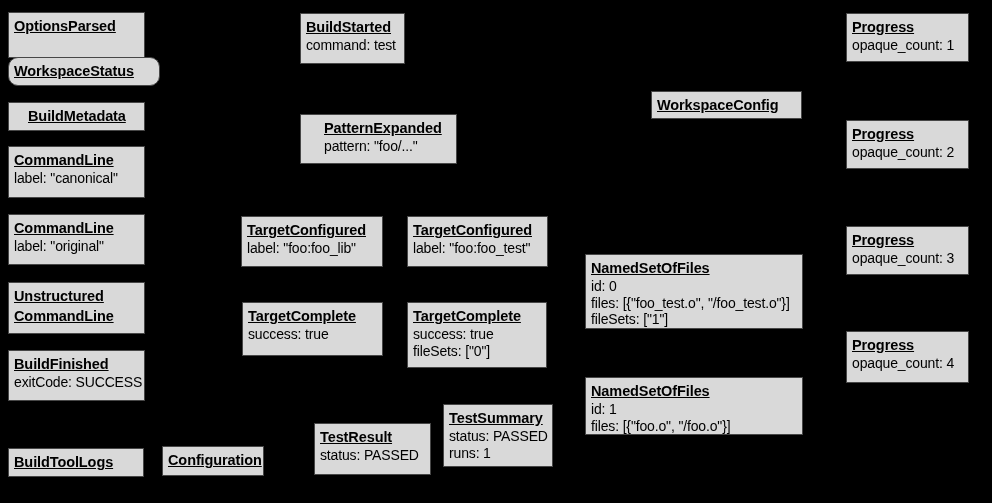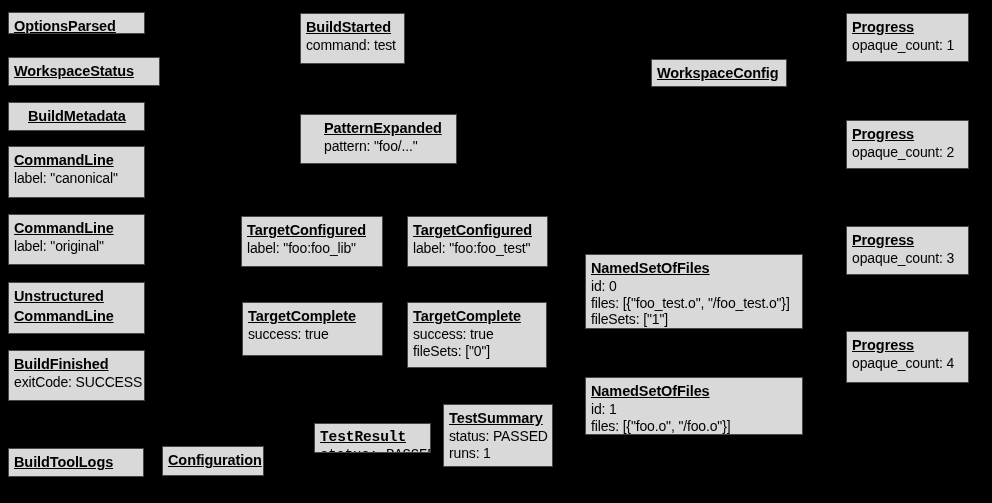"OptionsParsed" div.event-box { height: 22px -> 46px }
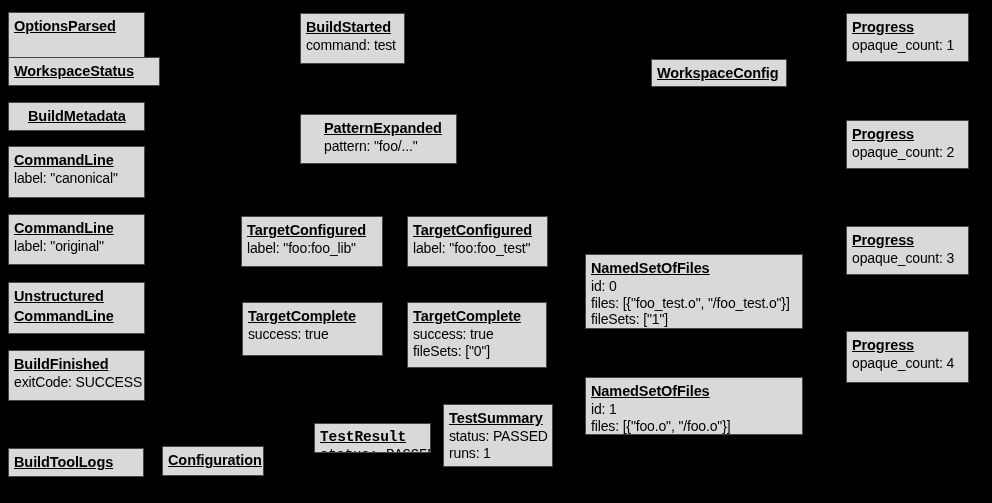"WorkspaceStatus" div.event-box { border-radius: none -> 10px }
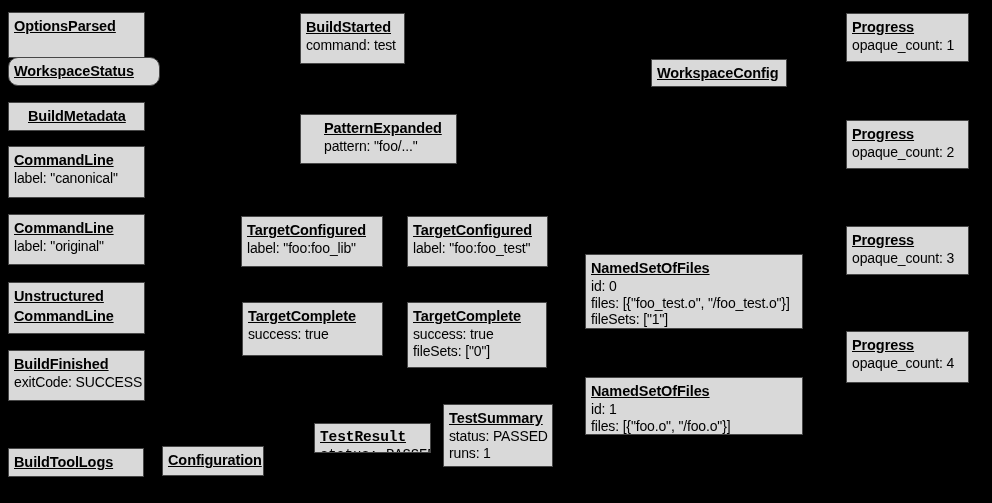"WorkspaceConfig" div.event-box { top: 59px -> 91px; width: 136px -> 151px }
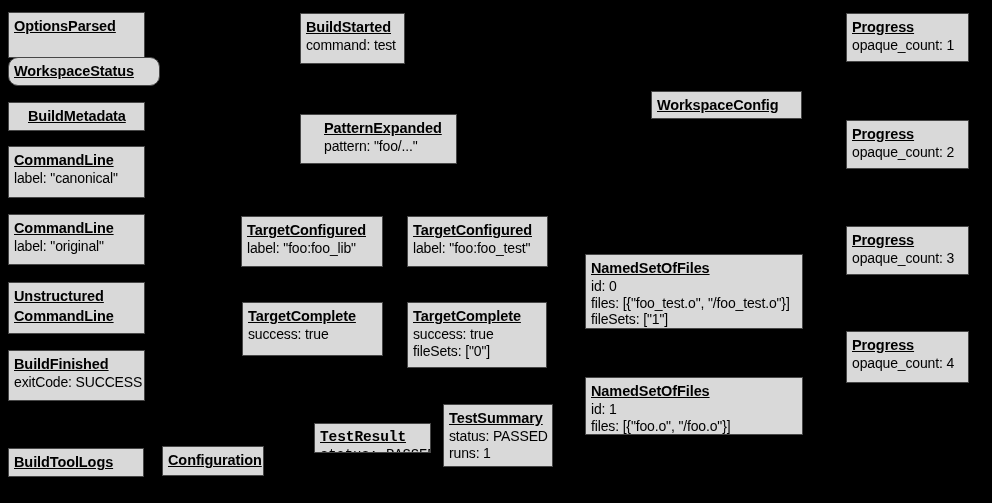"TestResult" div.event-box { font-family: Liberation Mono, monospace -> none; height: 30px -> 52px }
